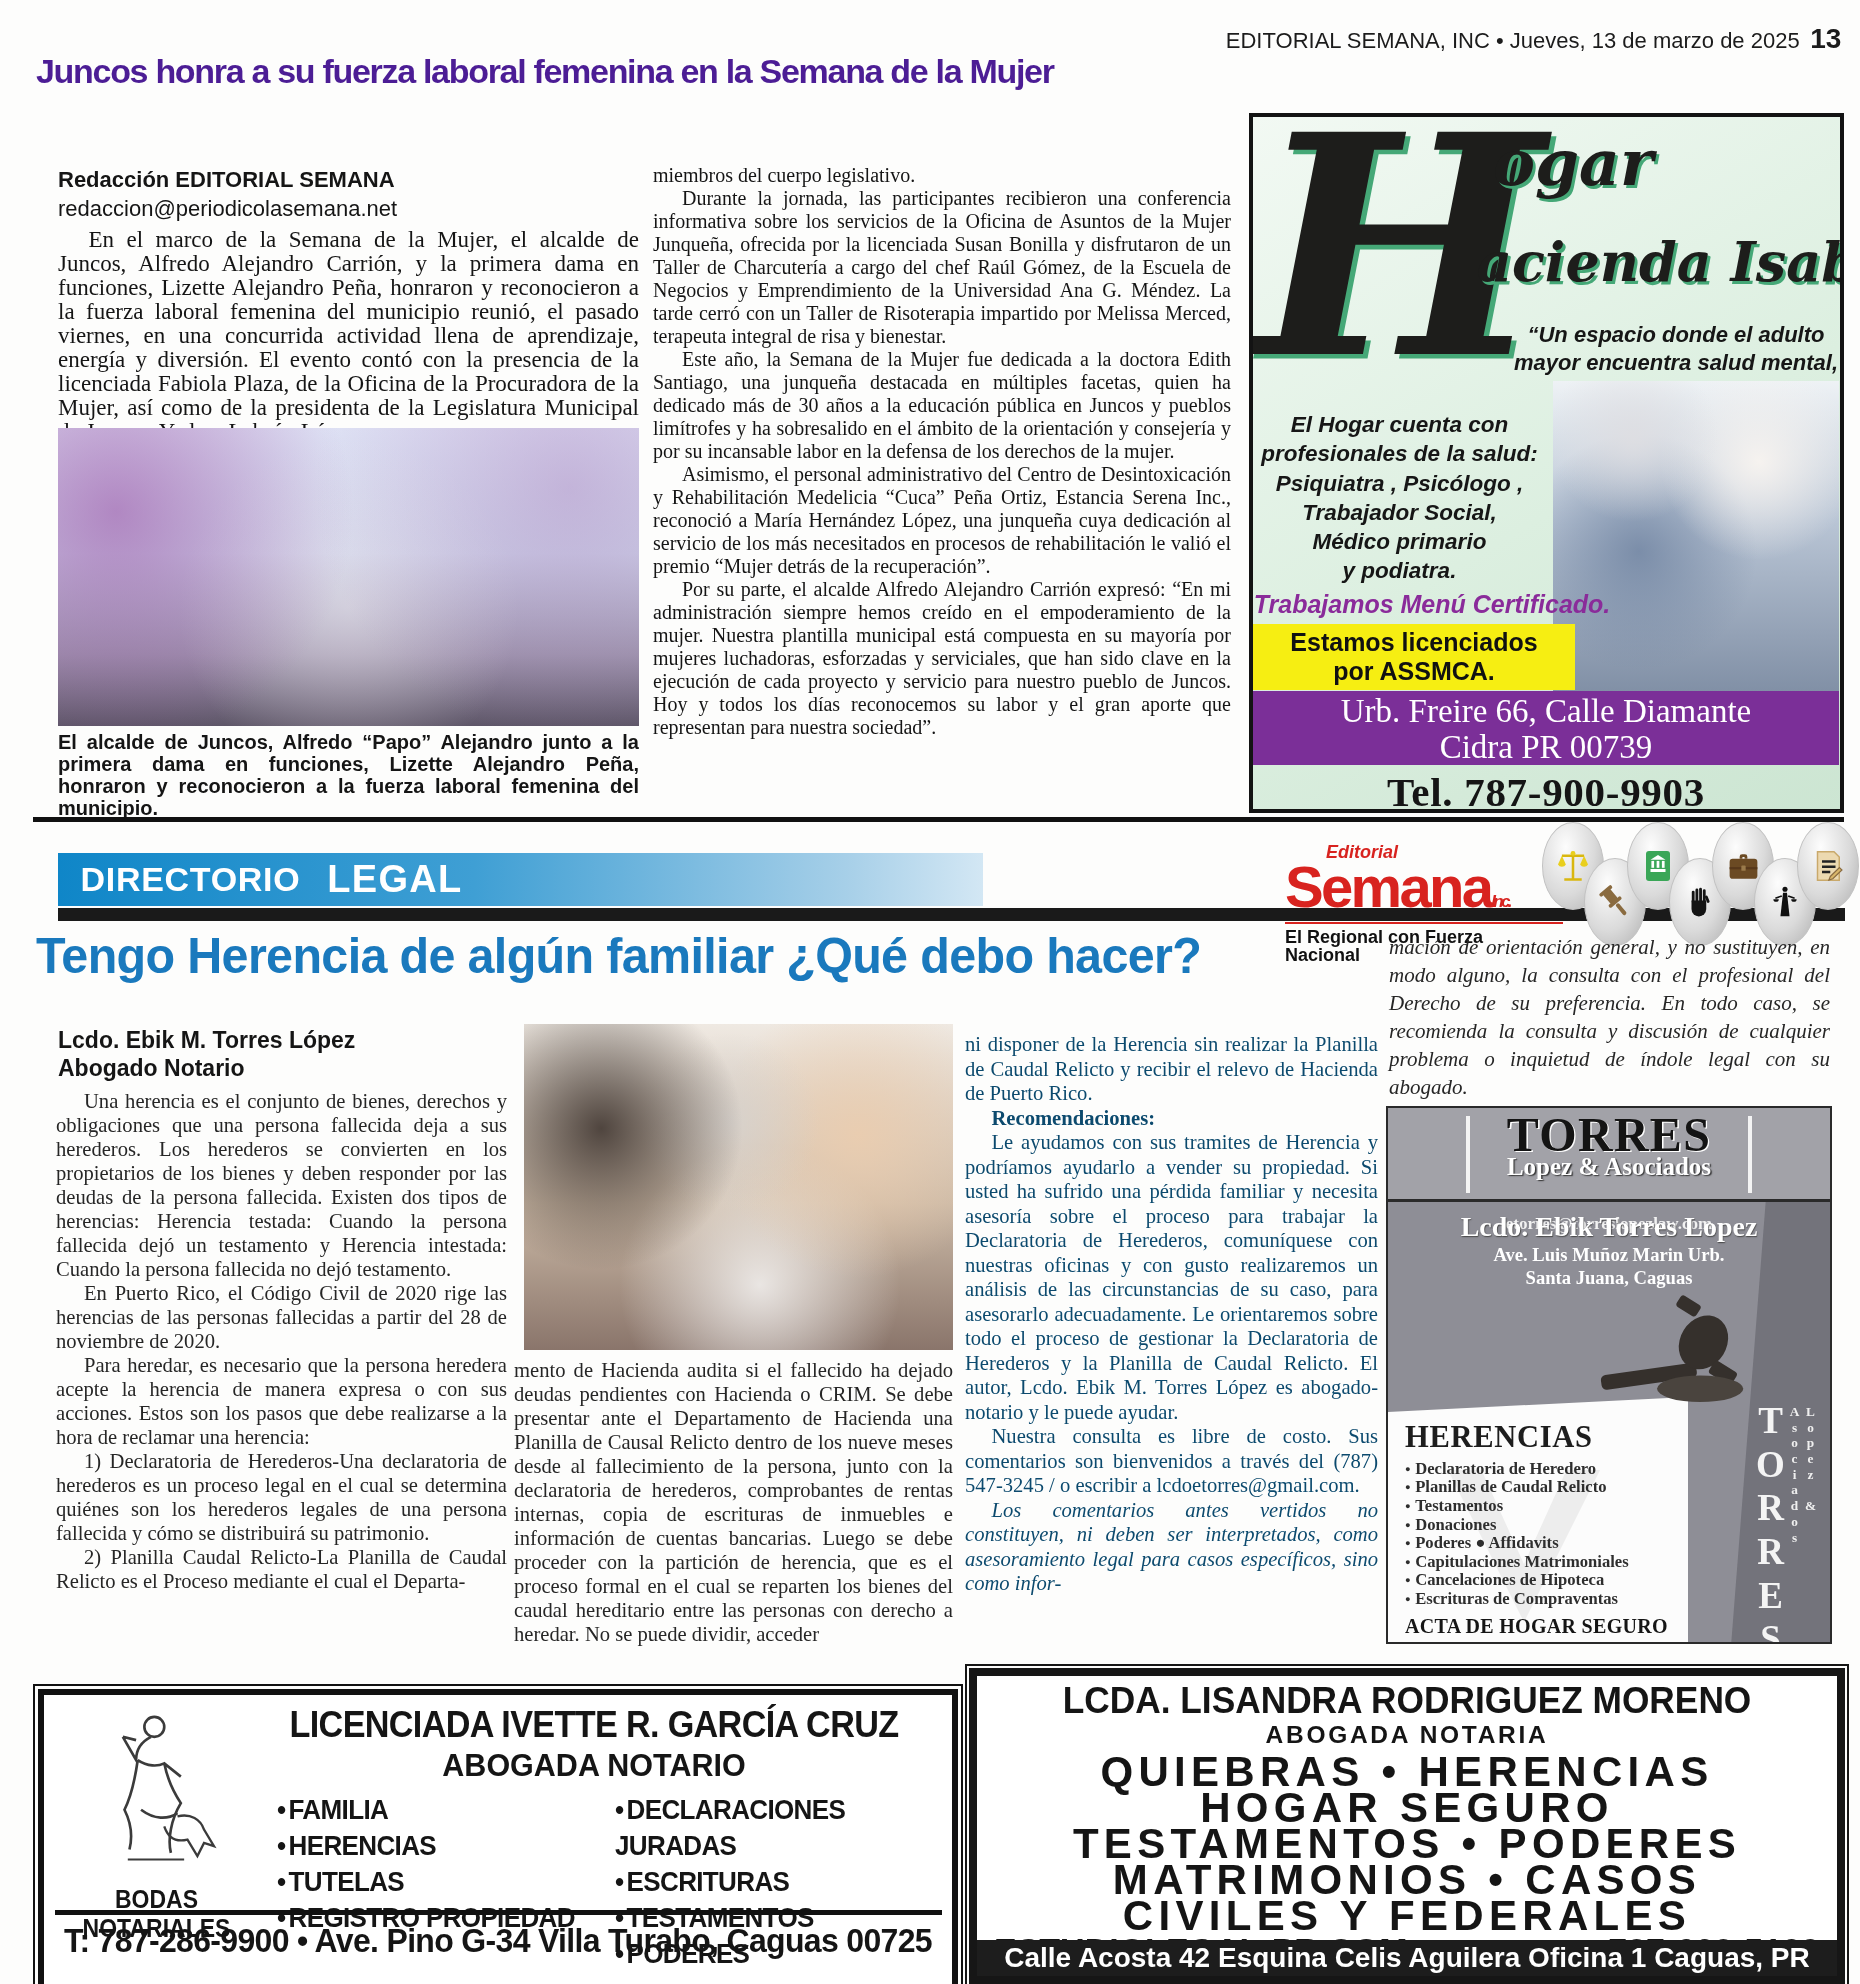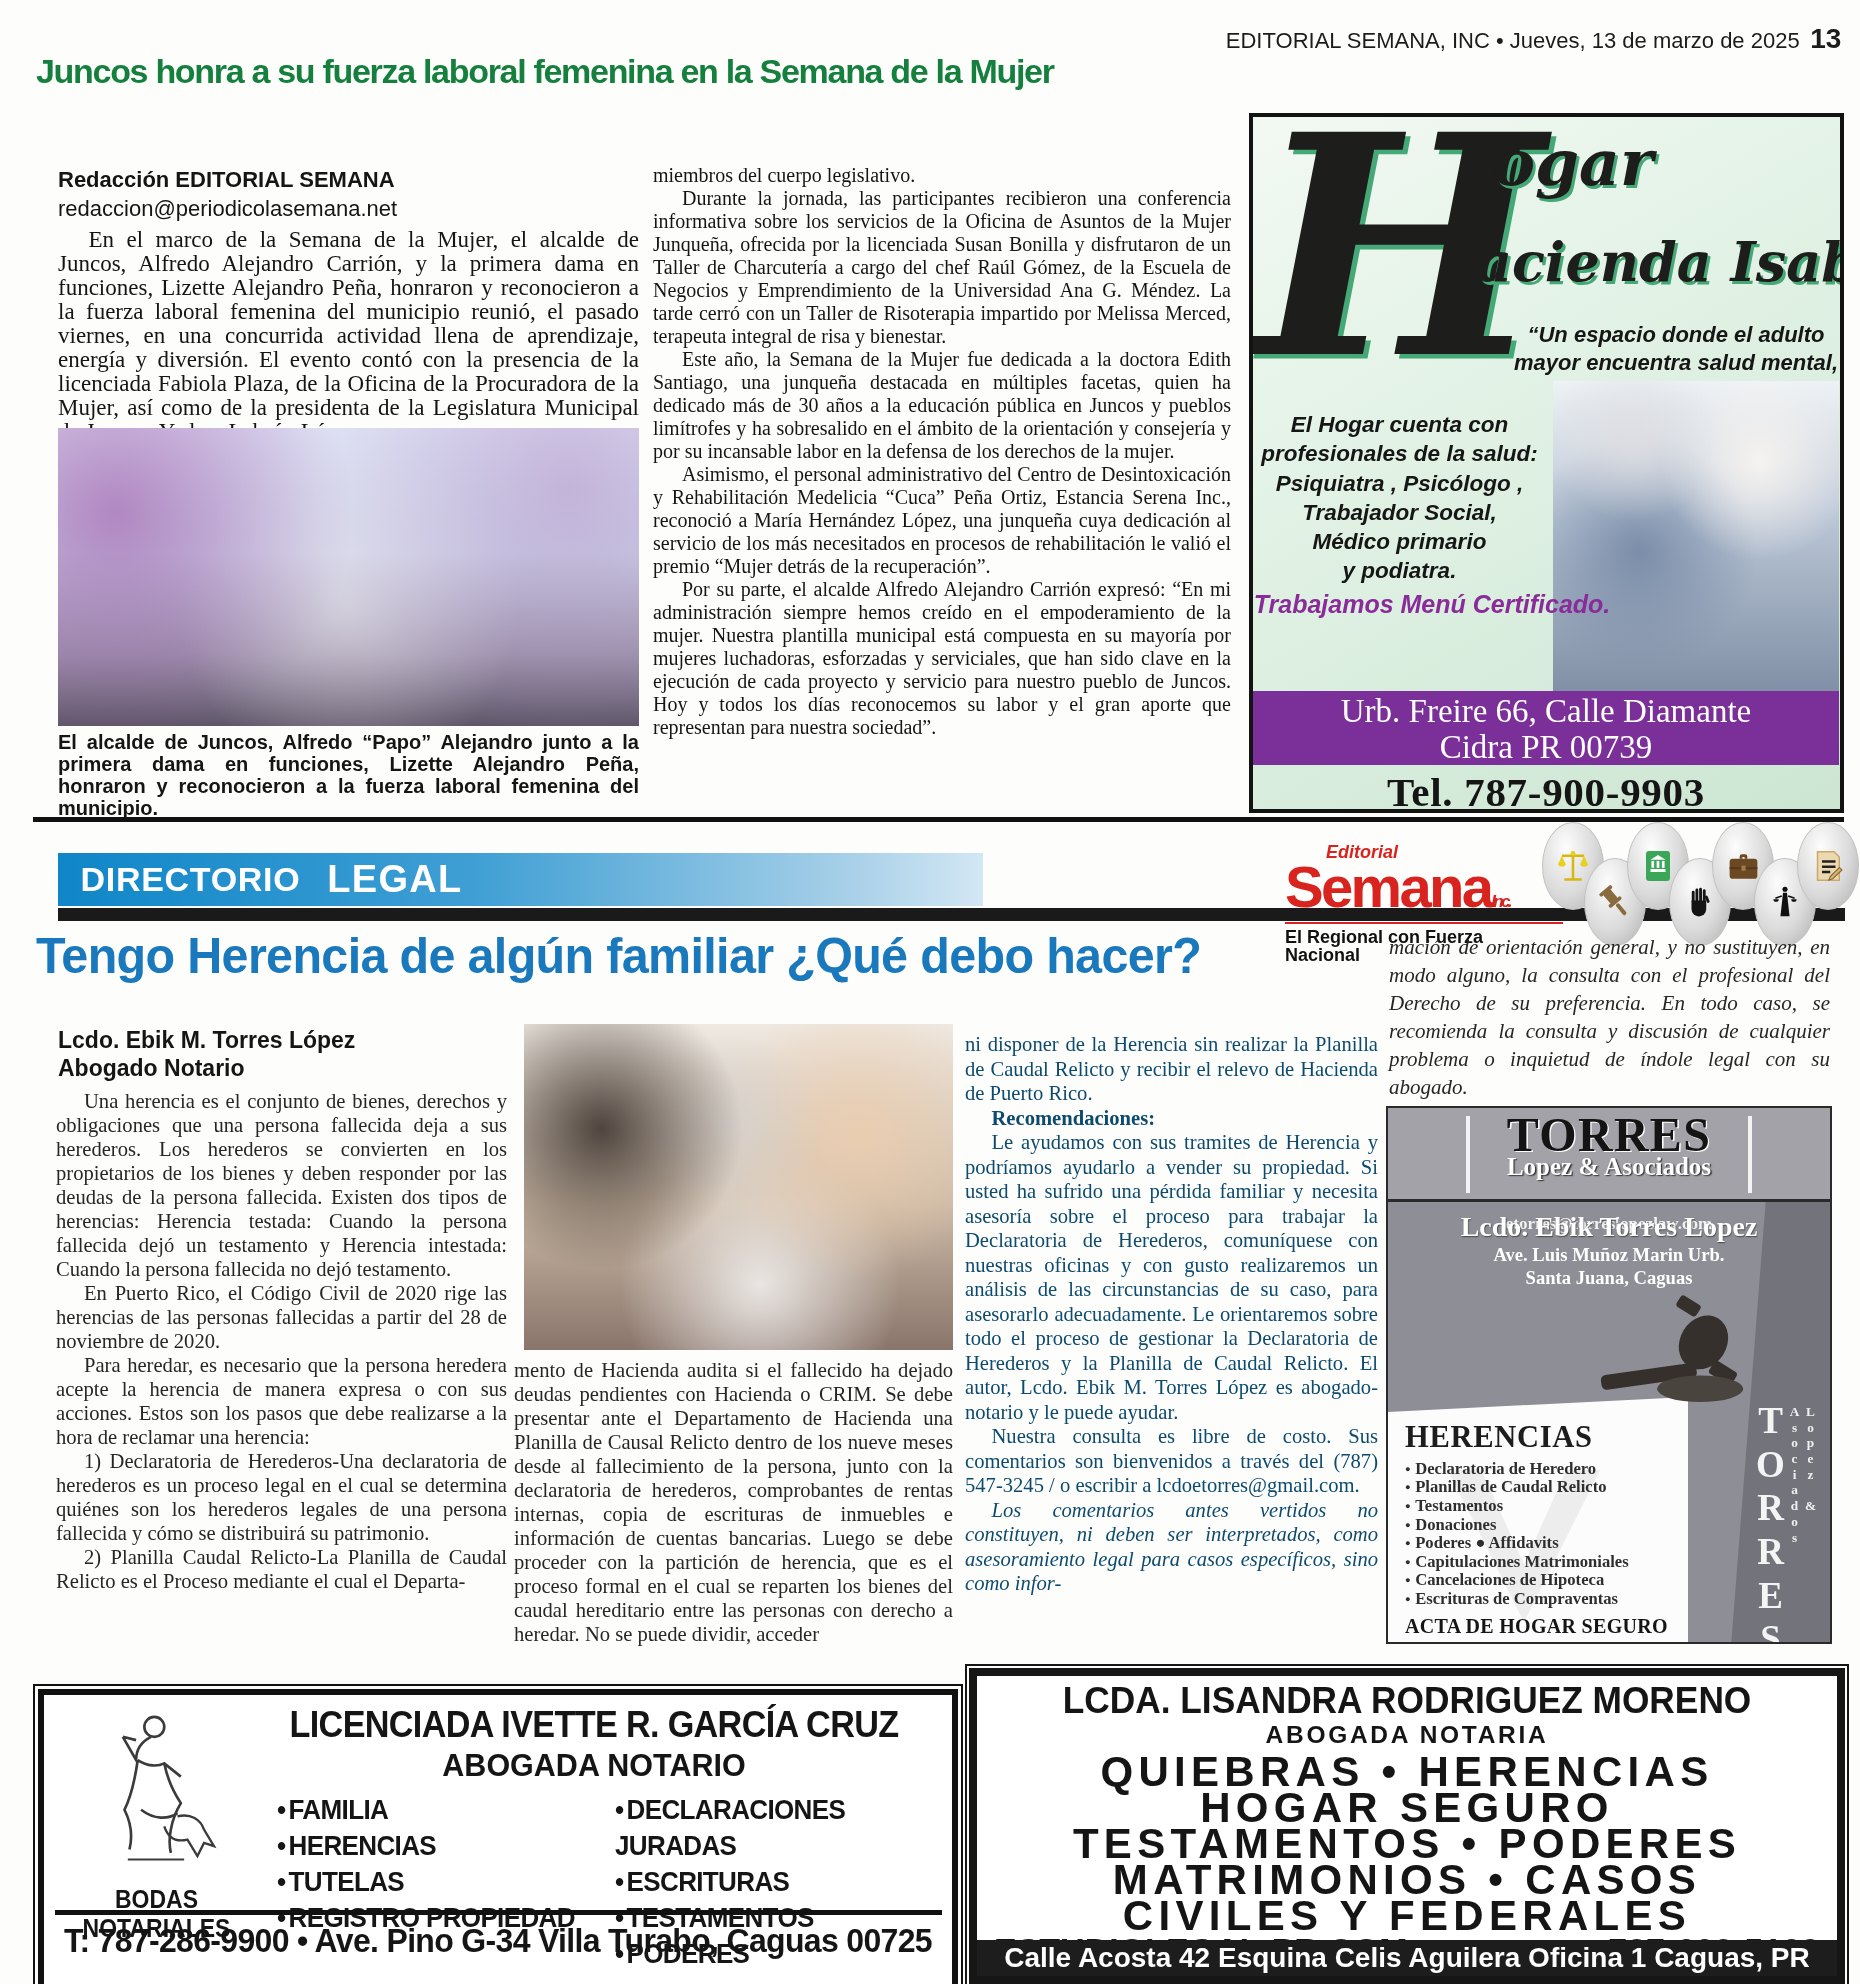"Juncos honra a su fuerza" .a1-headline { color: #15803d -> #4c1d95 }
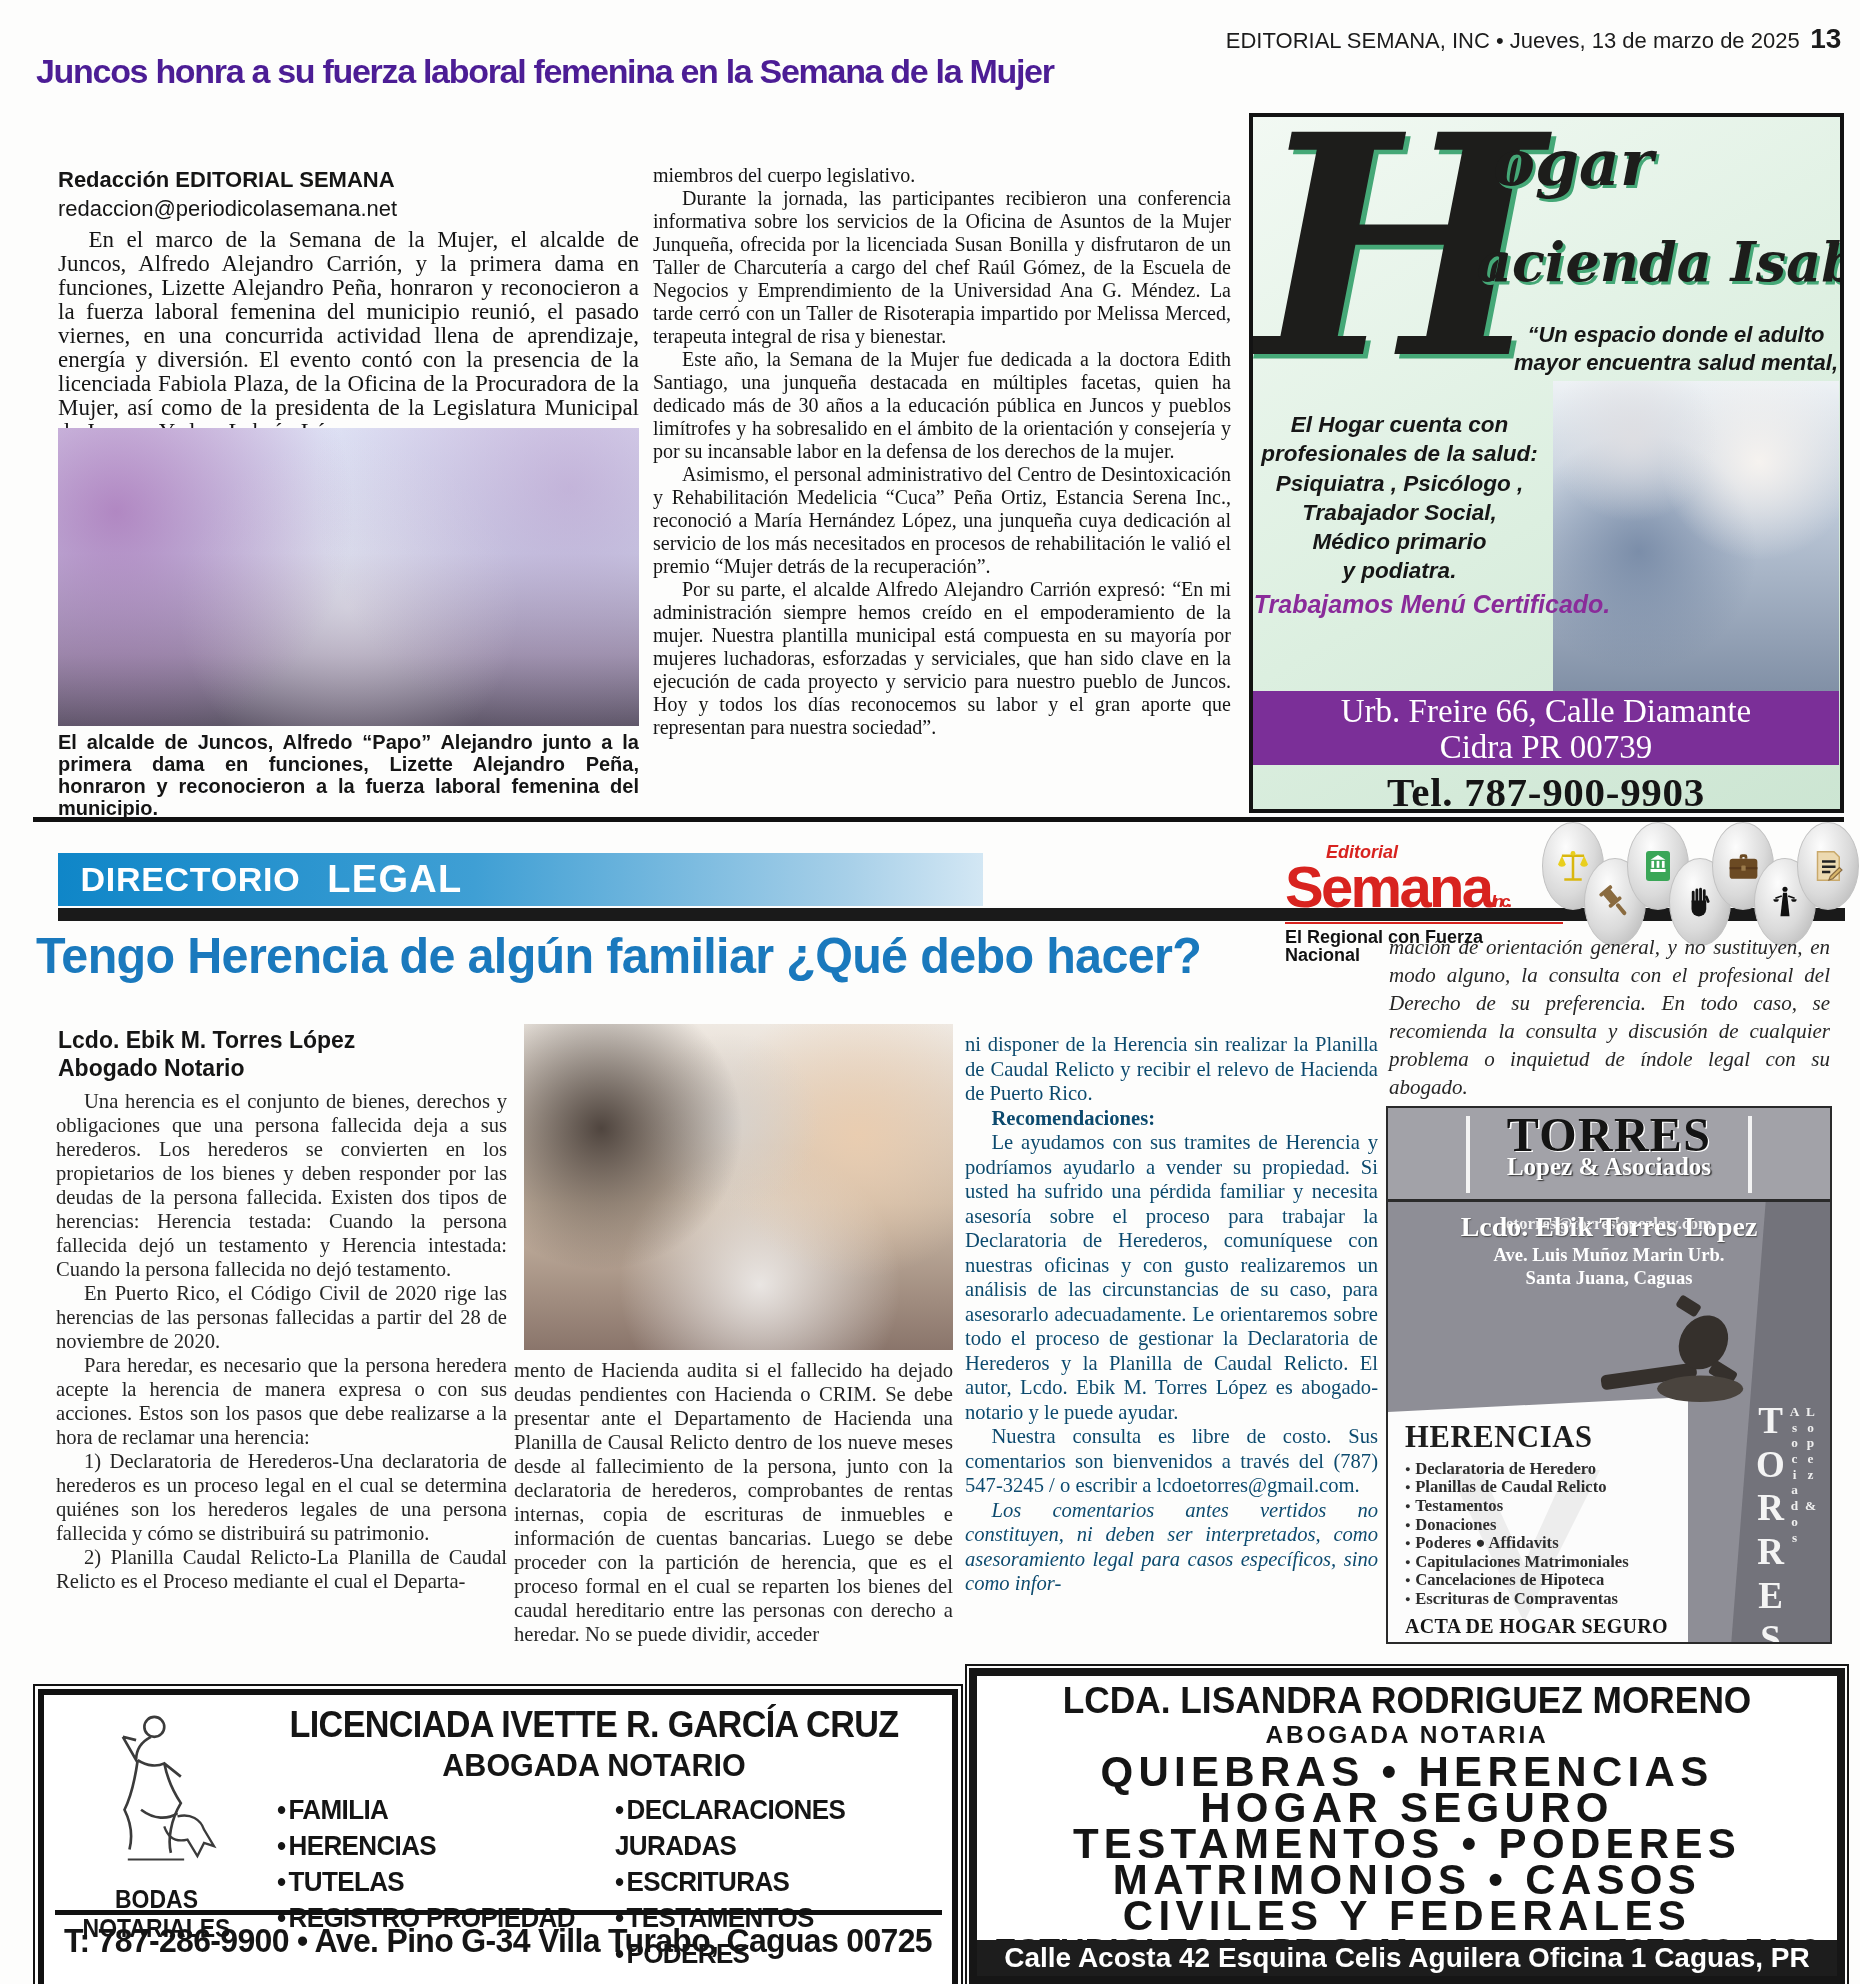"Estamos licenciados" div.hogar-yellow { html: none -> <div> <div>Estamos licenciados</div> <div>por ASSMCA.</div> </div> }
